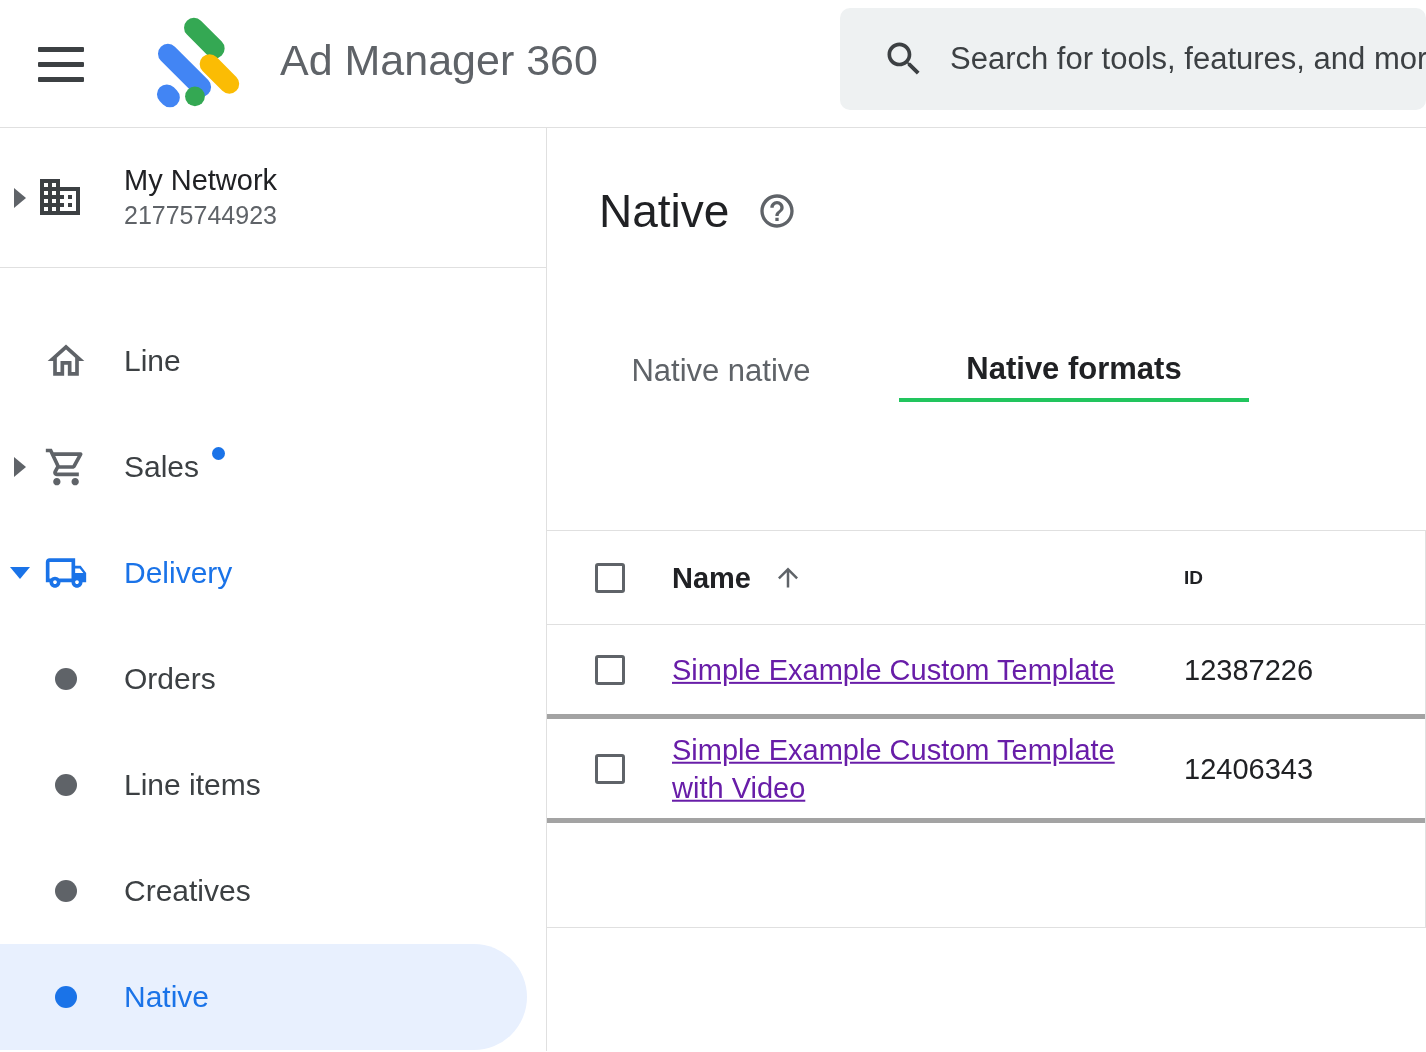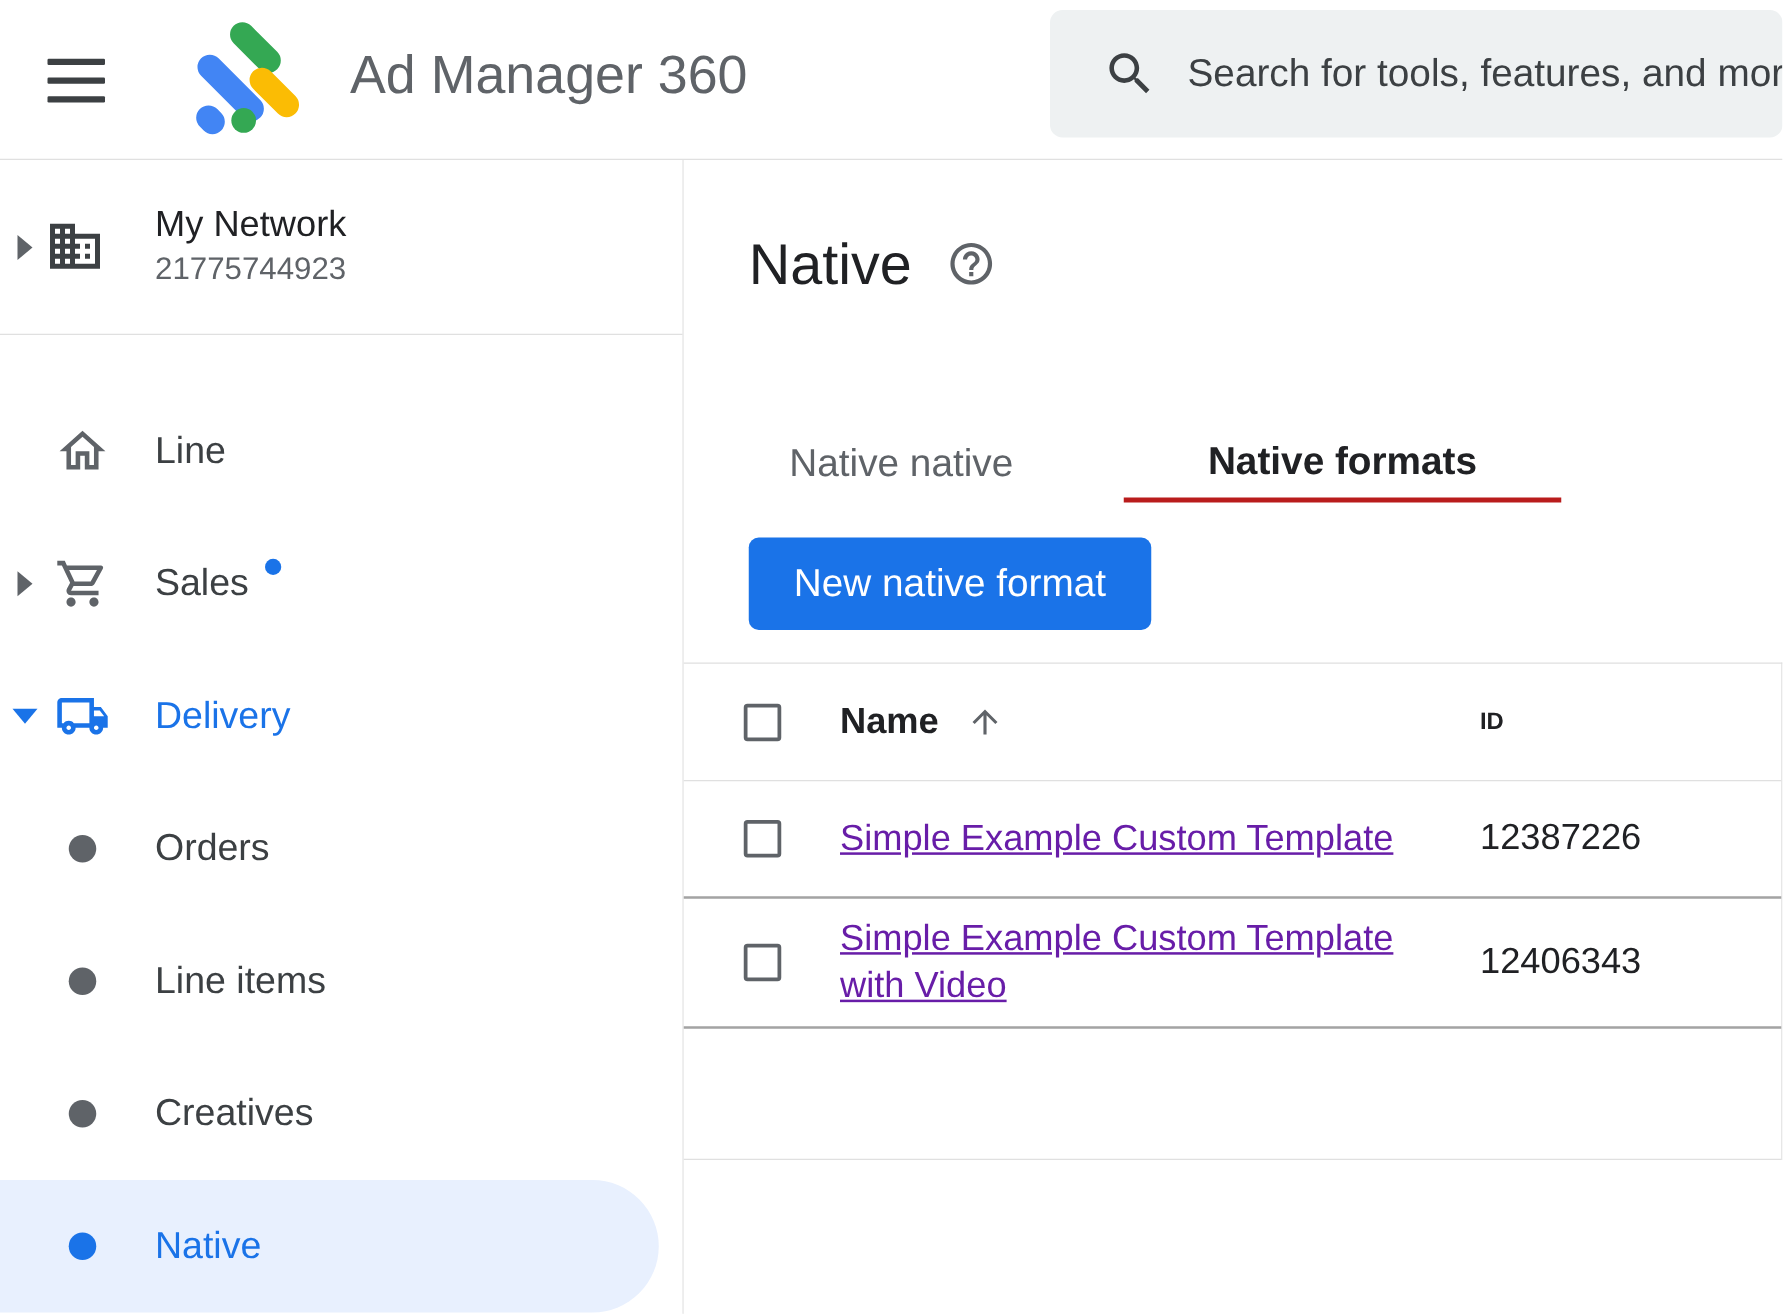"Native formats" .tab.formats { border-bottom: 4px solid #b91c1c -> 4px solid #22c55e }
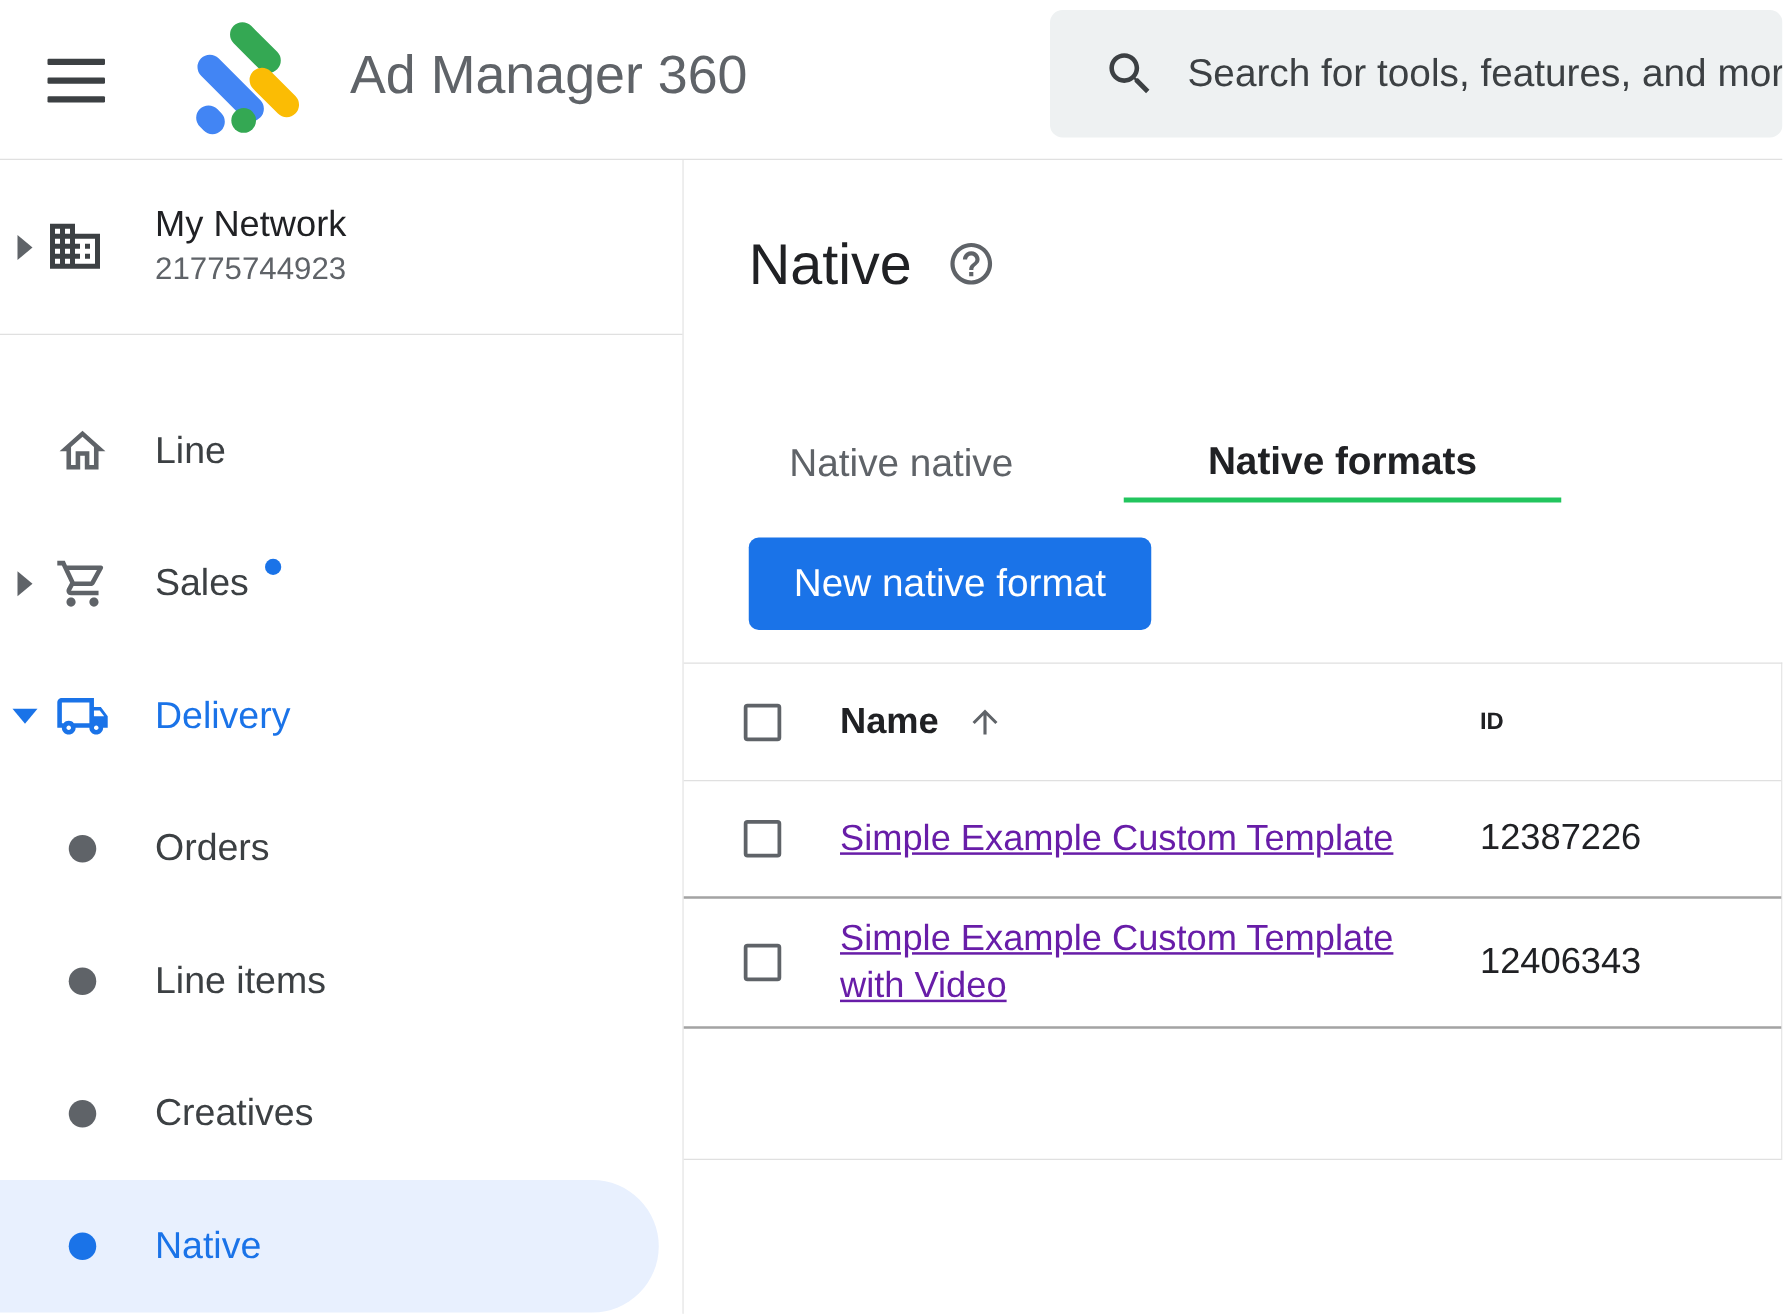"New native format" button.new-btn { html: <button>New native format</button> -> none }
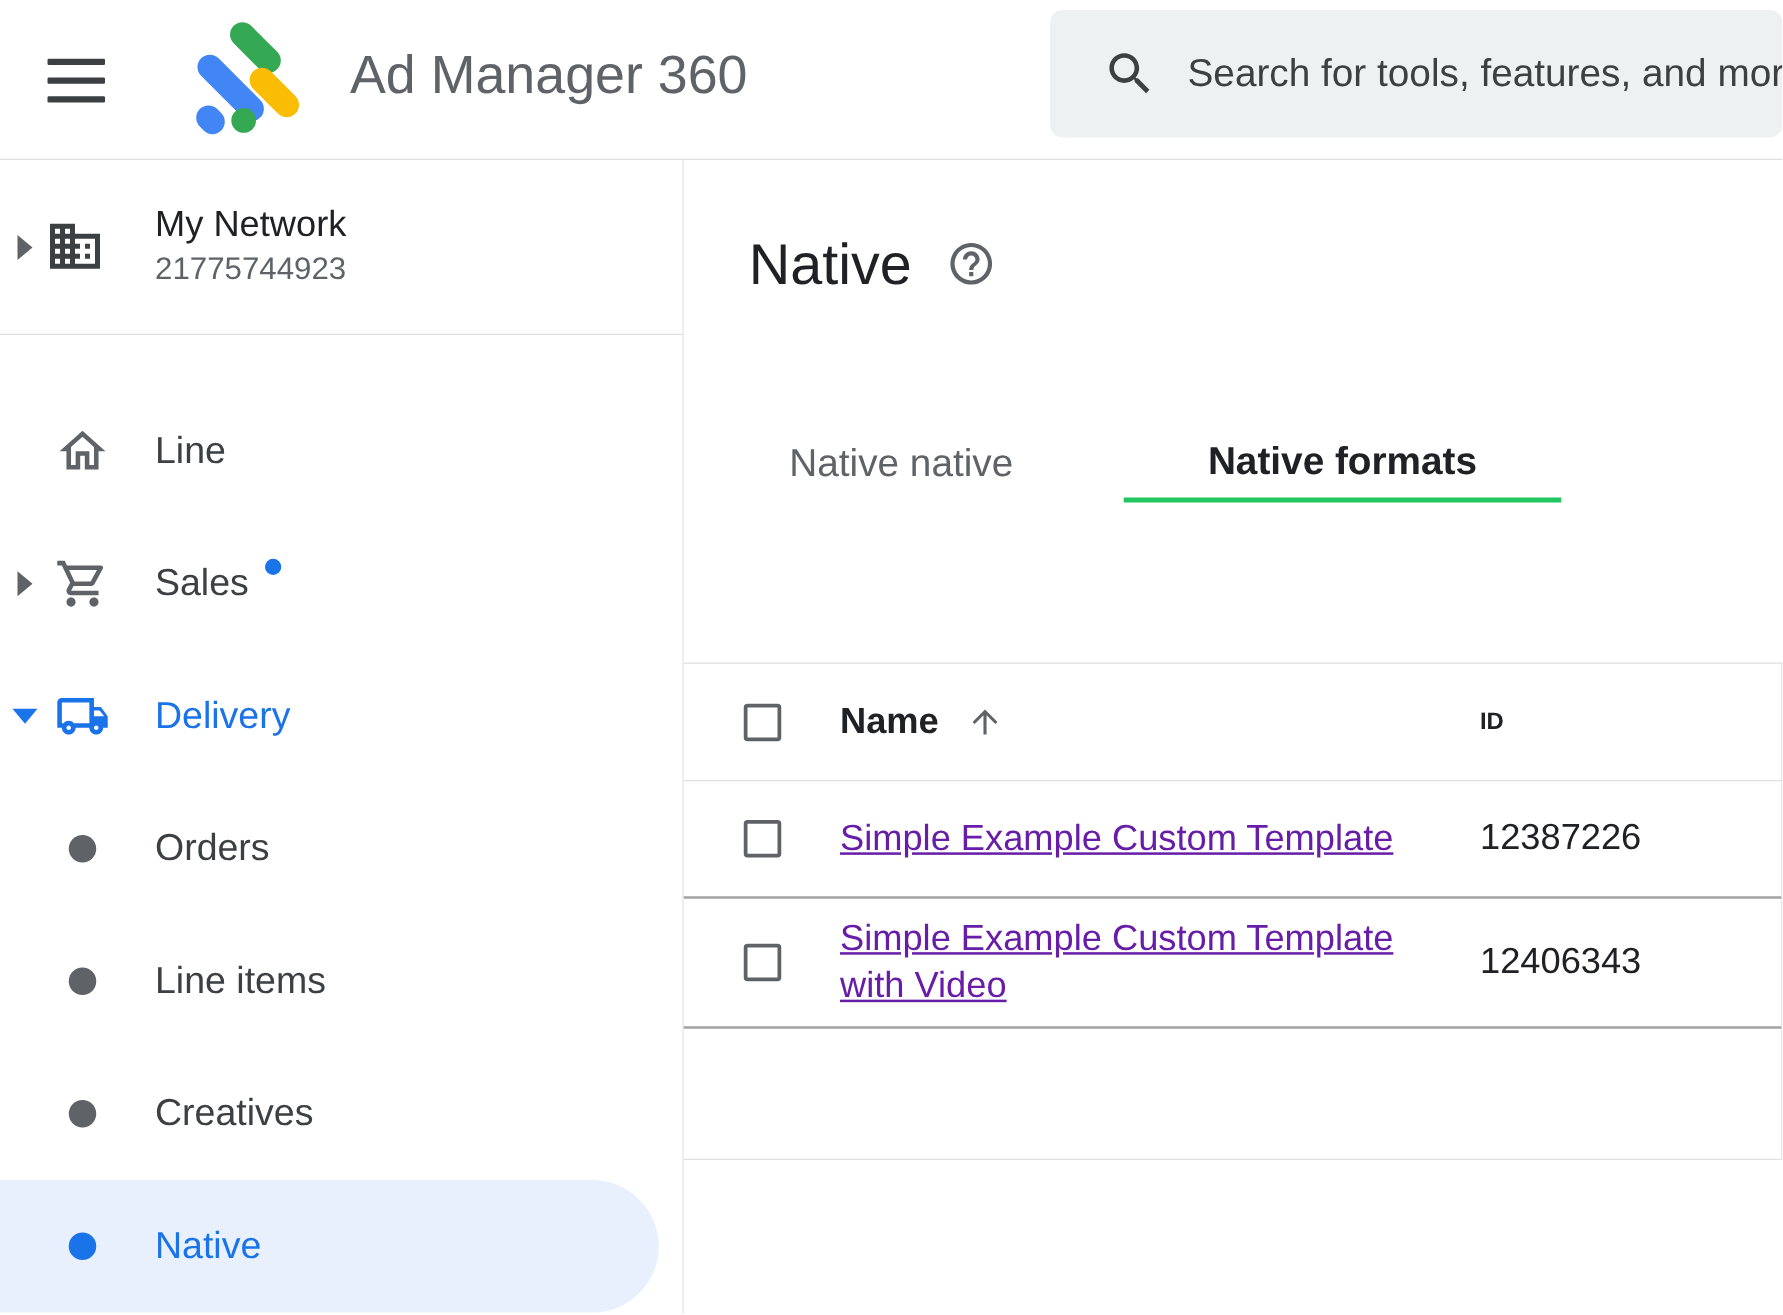"Simple Example Custom Template" .trow { border-bottom: 2px solid #a3a3a3 -> 5px solid #a3a3a3 }
